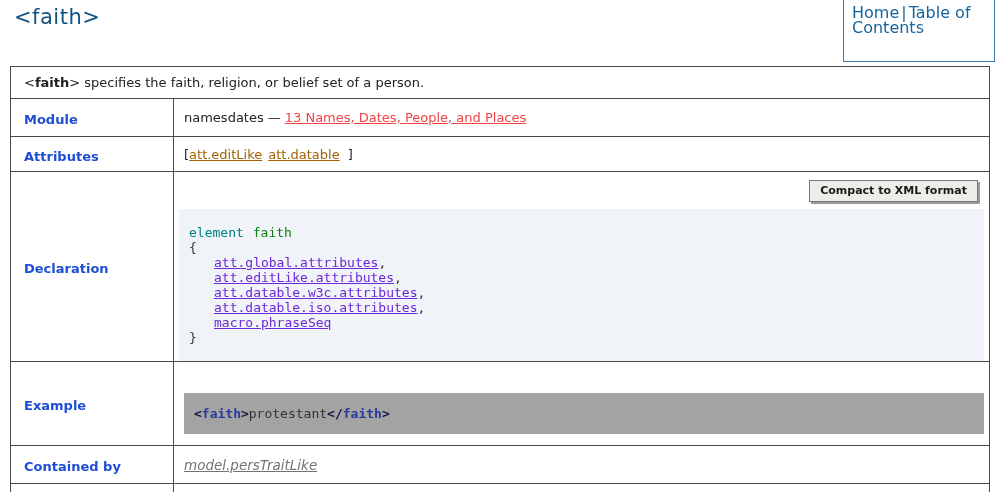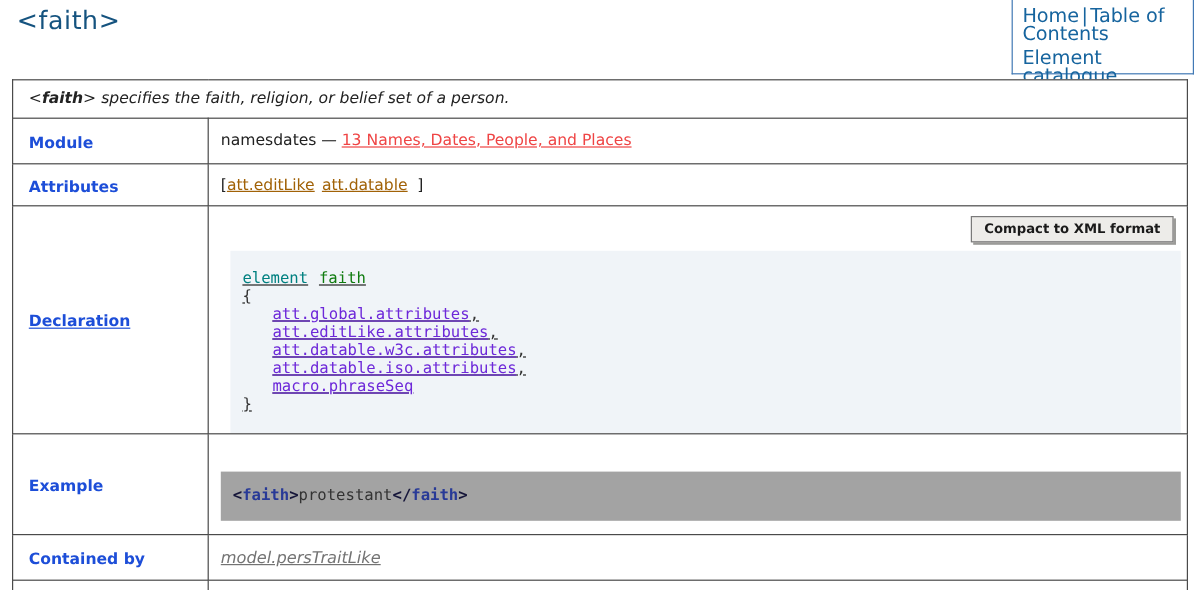"Element catalogue" div.nav-line2 { html: <div><a>Element catalogue</a></div> -> none }
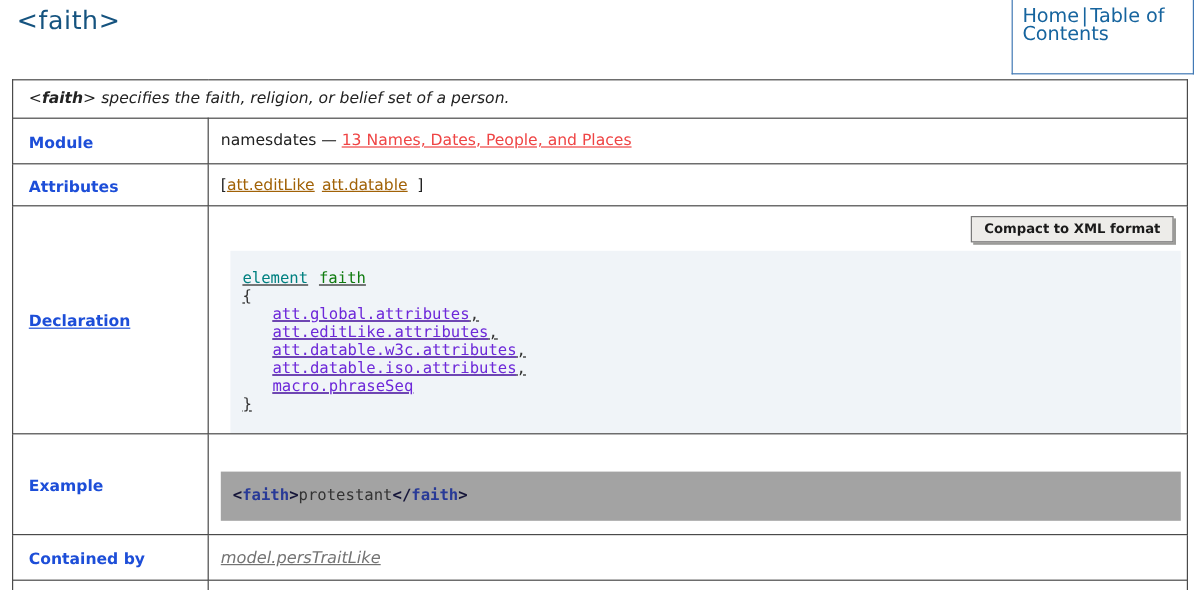"<faith> specifies the faith, religion," td.desc-cell { font-style: italic -> none }
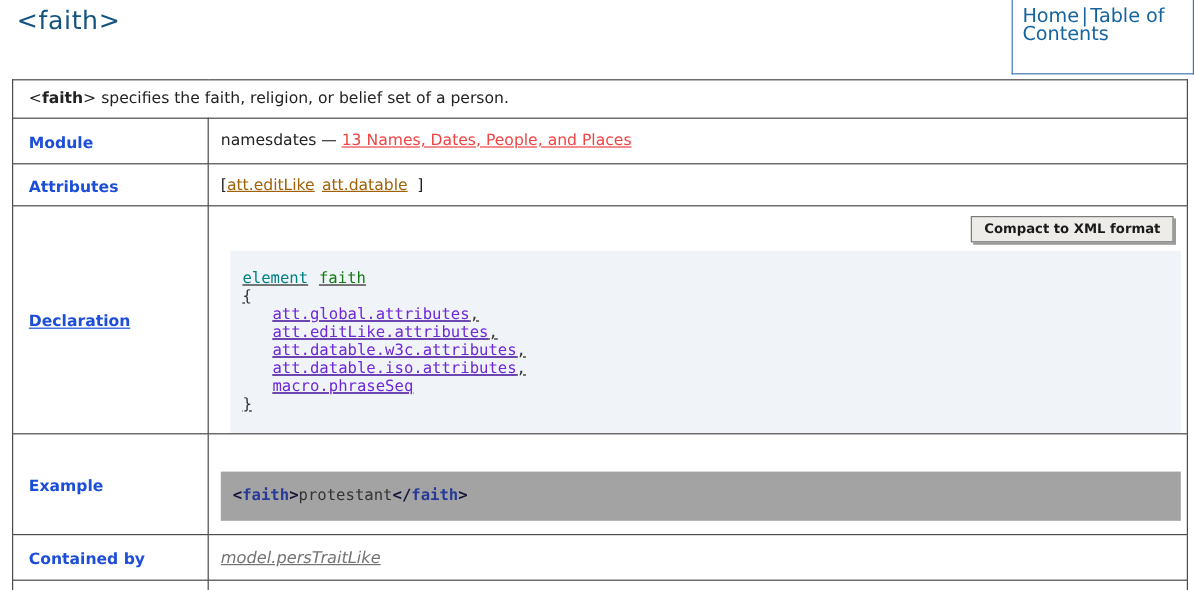"Compact to XML format" tr.r-declaration td { text-decoration: underline -> none }
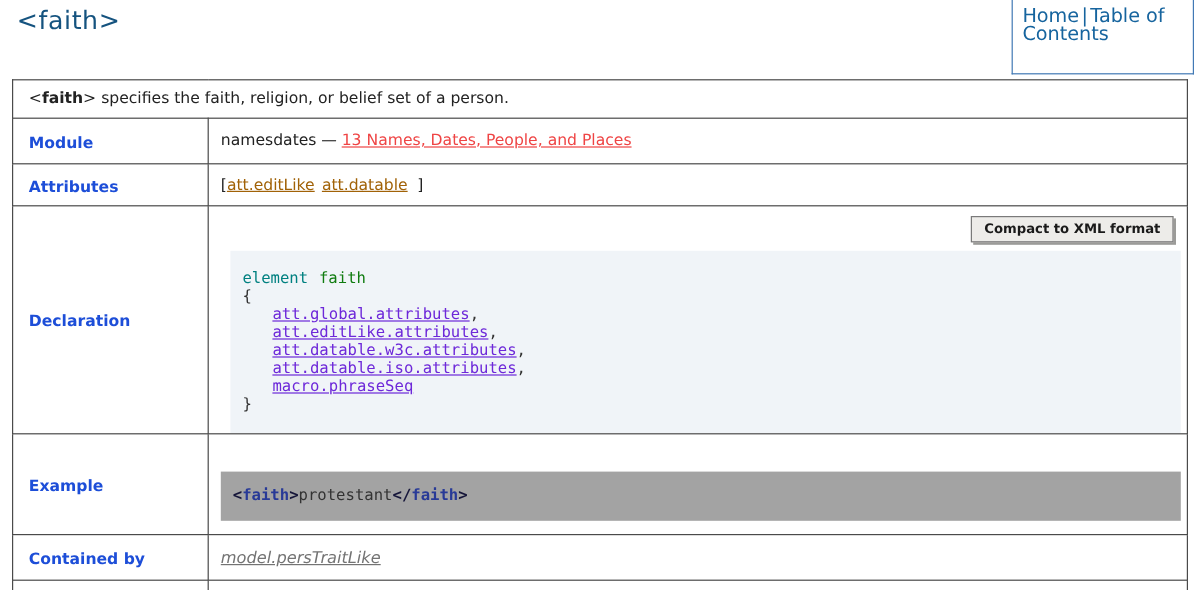"element faith" .codeblock { margin: 7px 5px 0 18px -> 7px 5px 0 5px }
